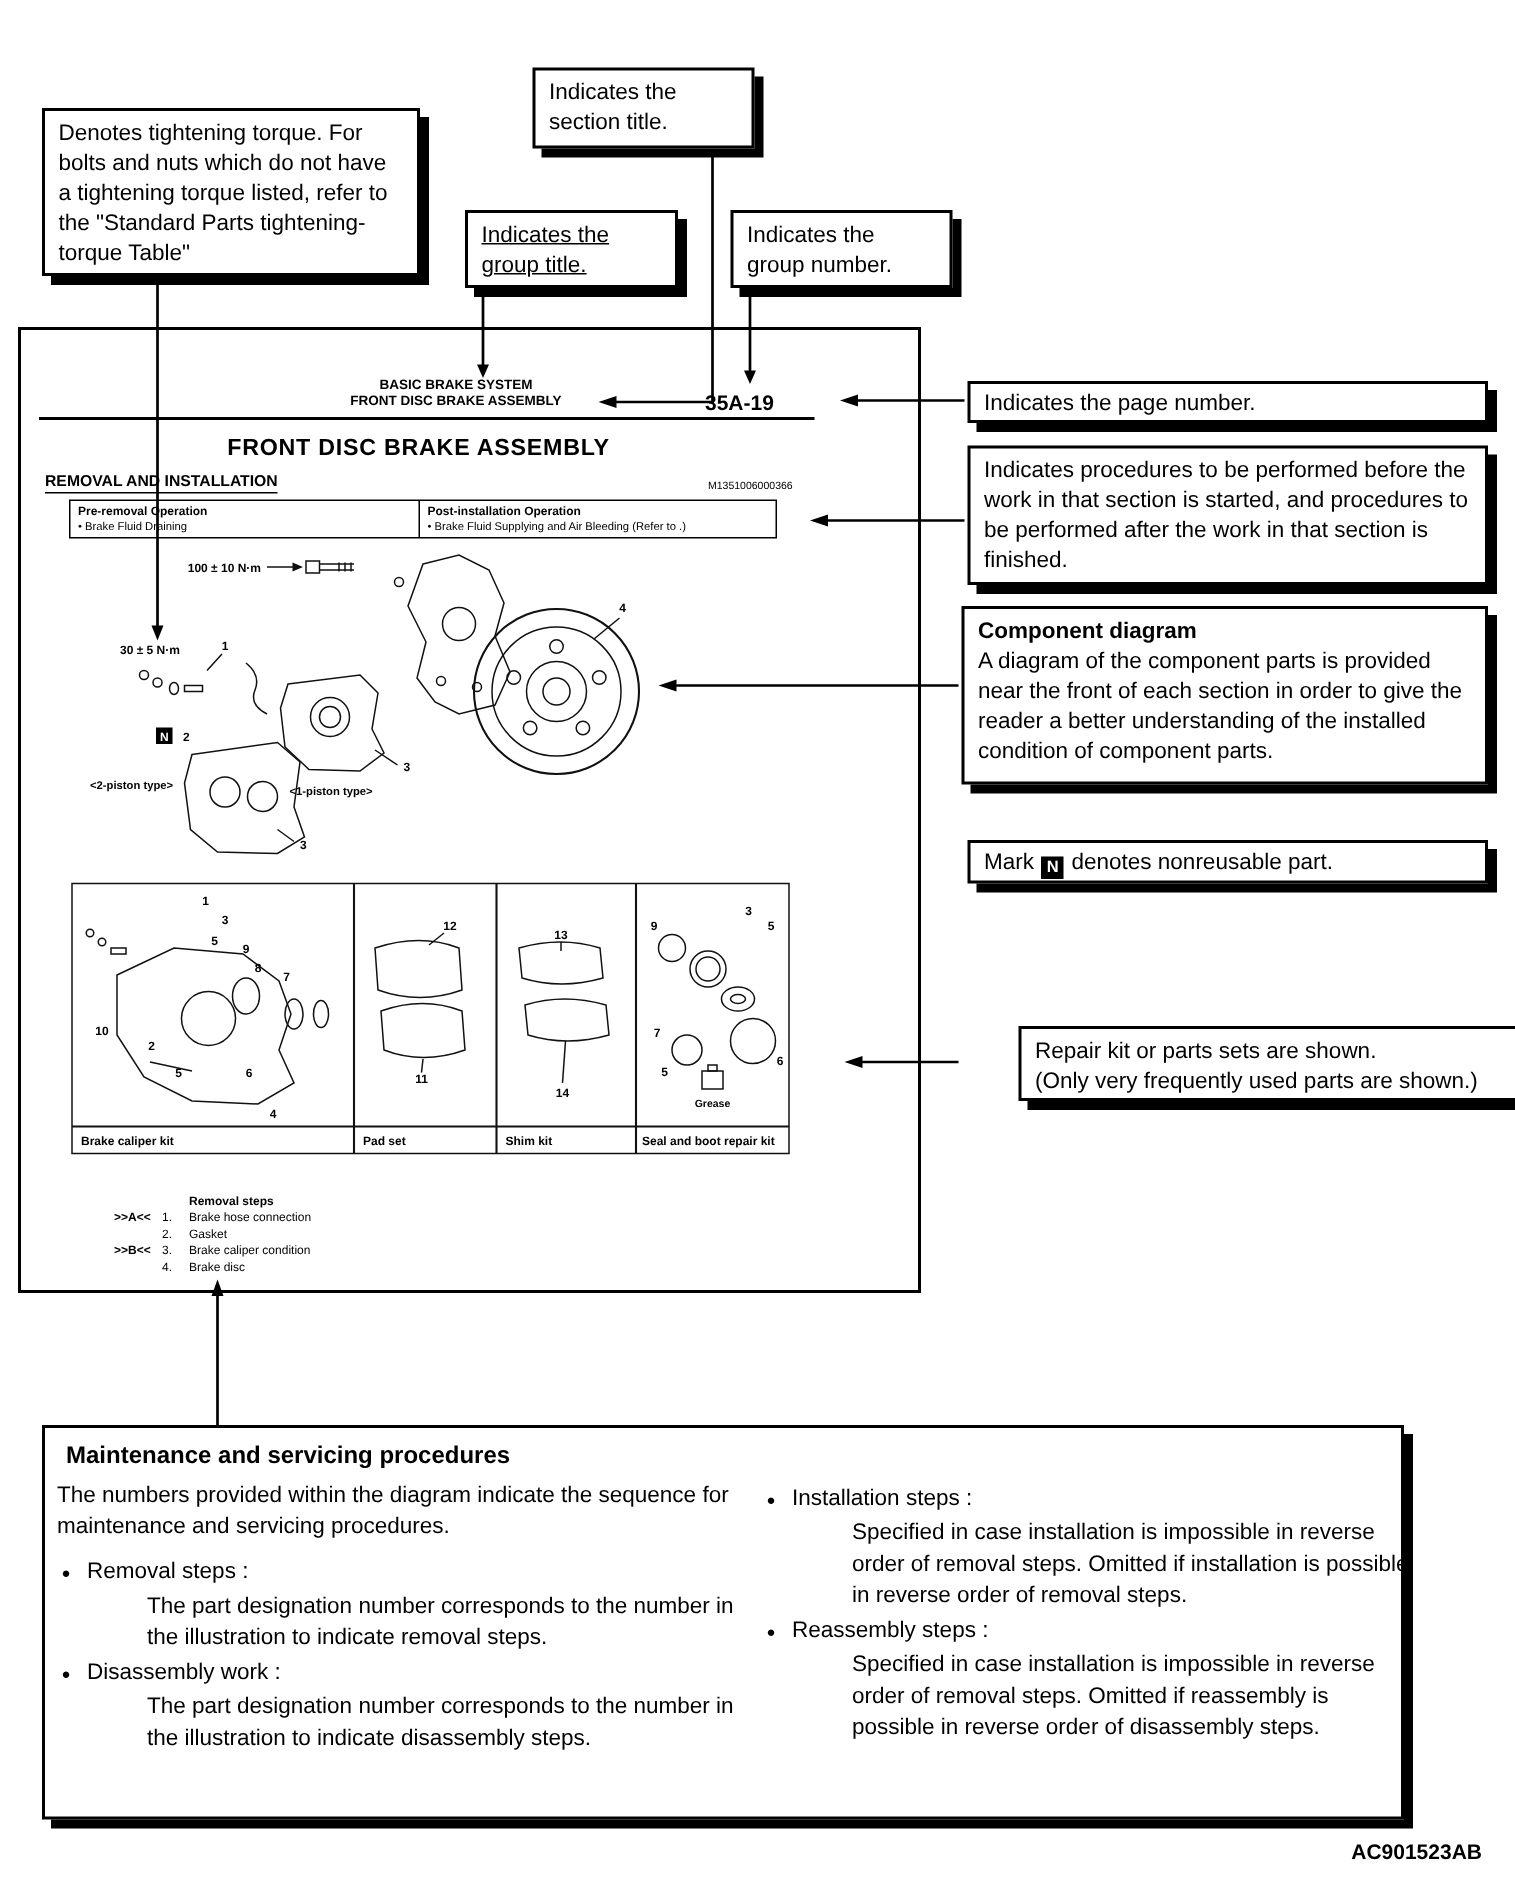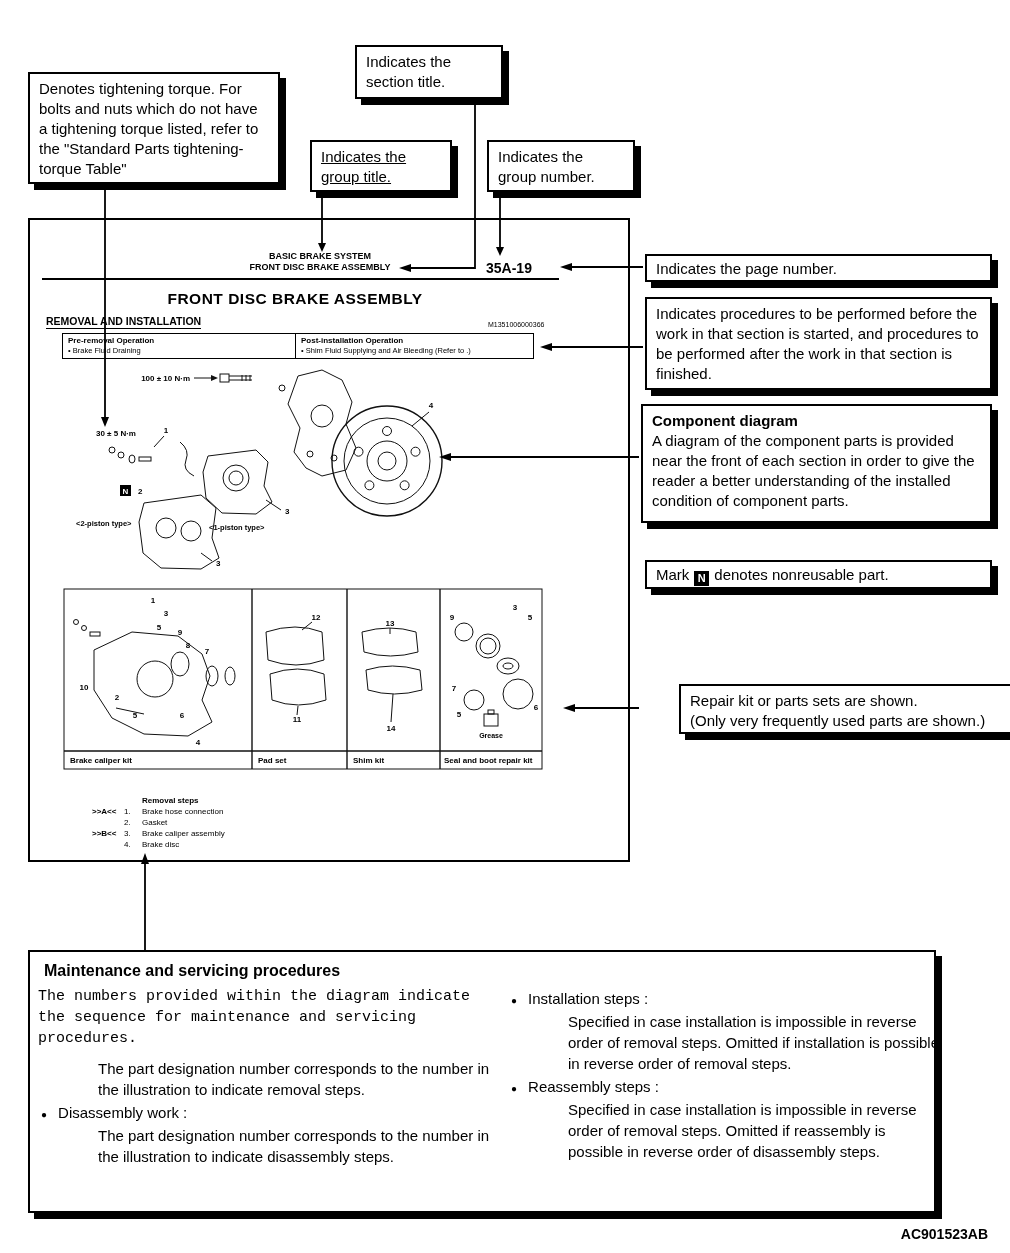"BASIC BRAKE SYSTEM" .page { left: 28px -> 12px }
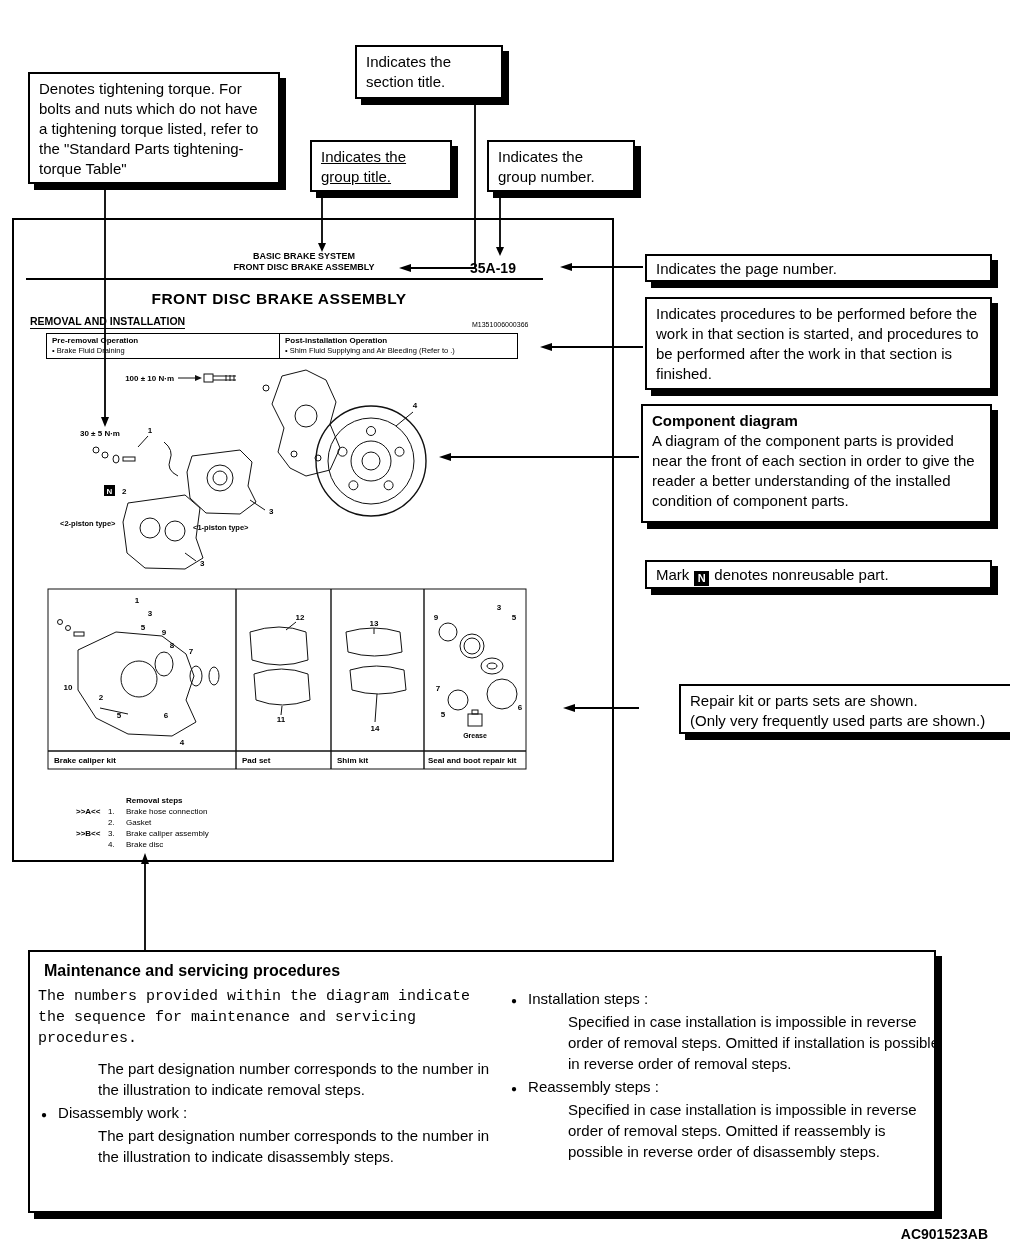"Shim Fluid Supplying and Air" div.ops-item { text: Shim -> Brake }
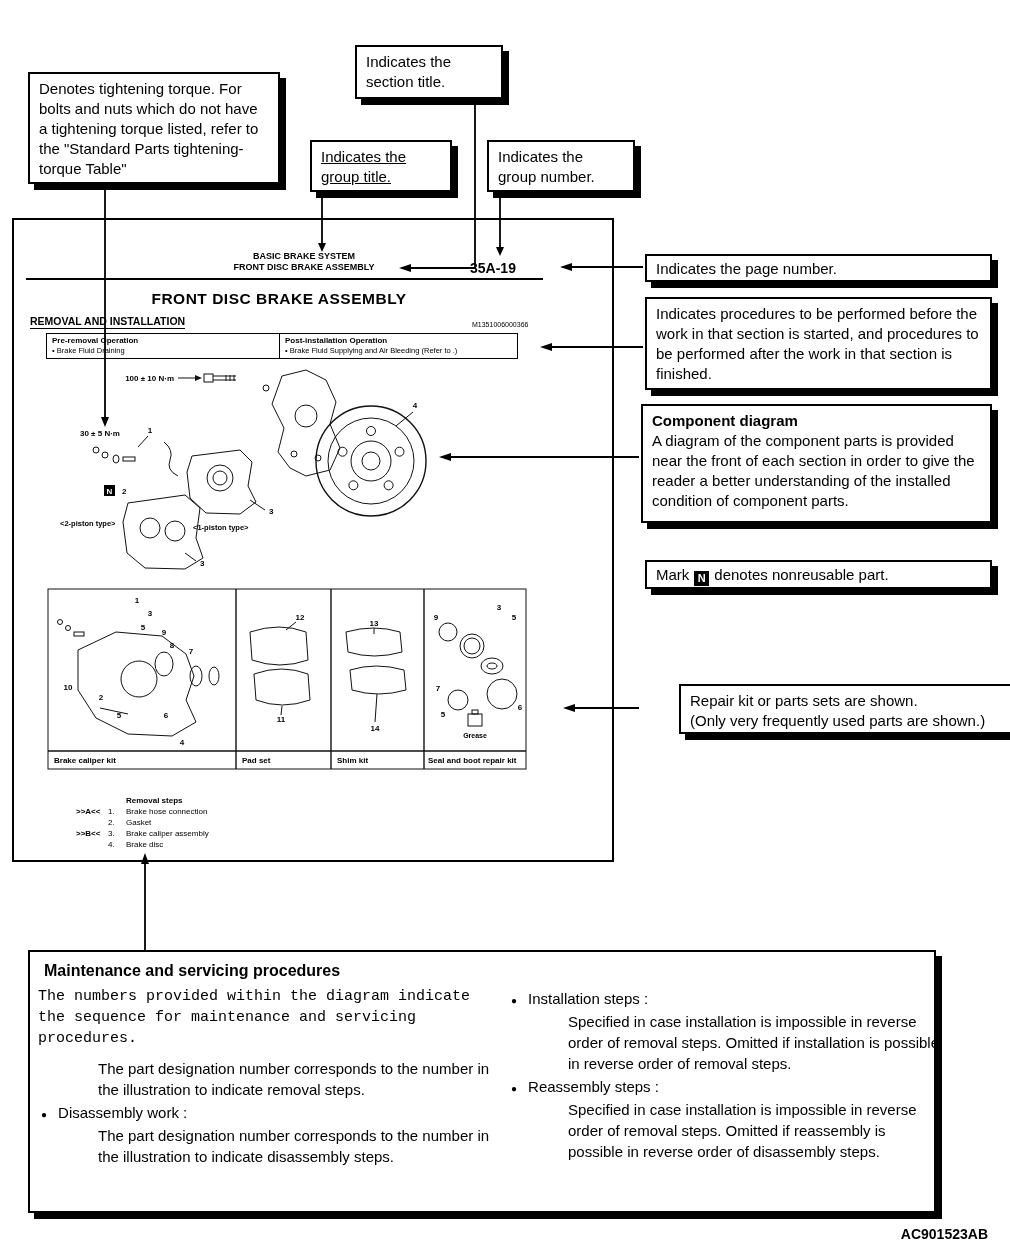"Brake caliper assembly" span { text: assembly -> condition }
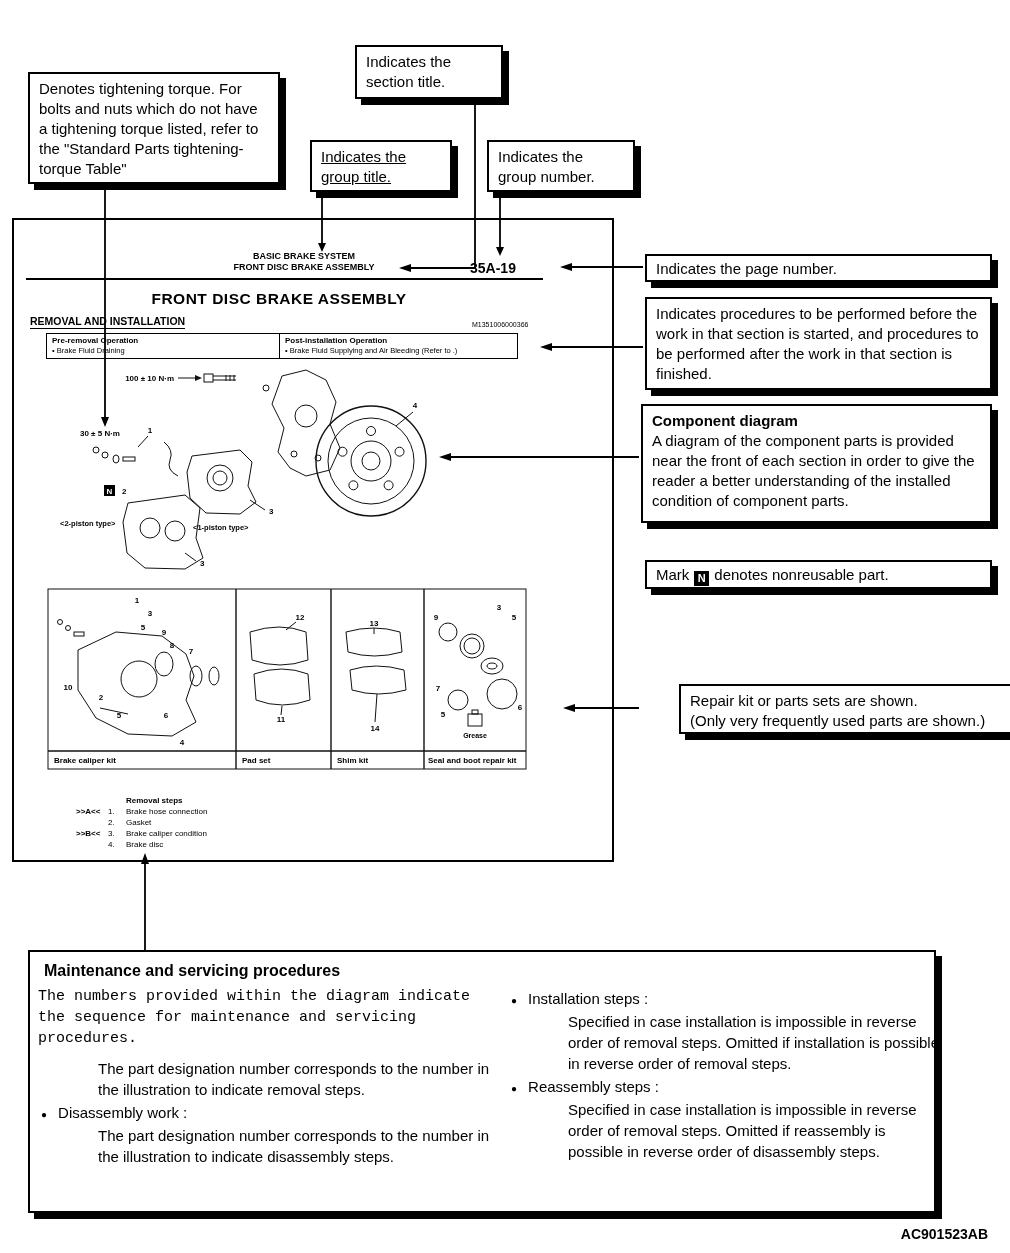"The numbers provided within the" .m-intro { font-family: Liberation Mono, monospace -> none }
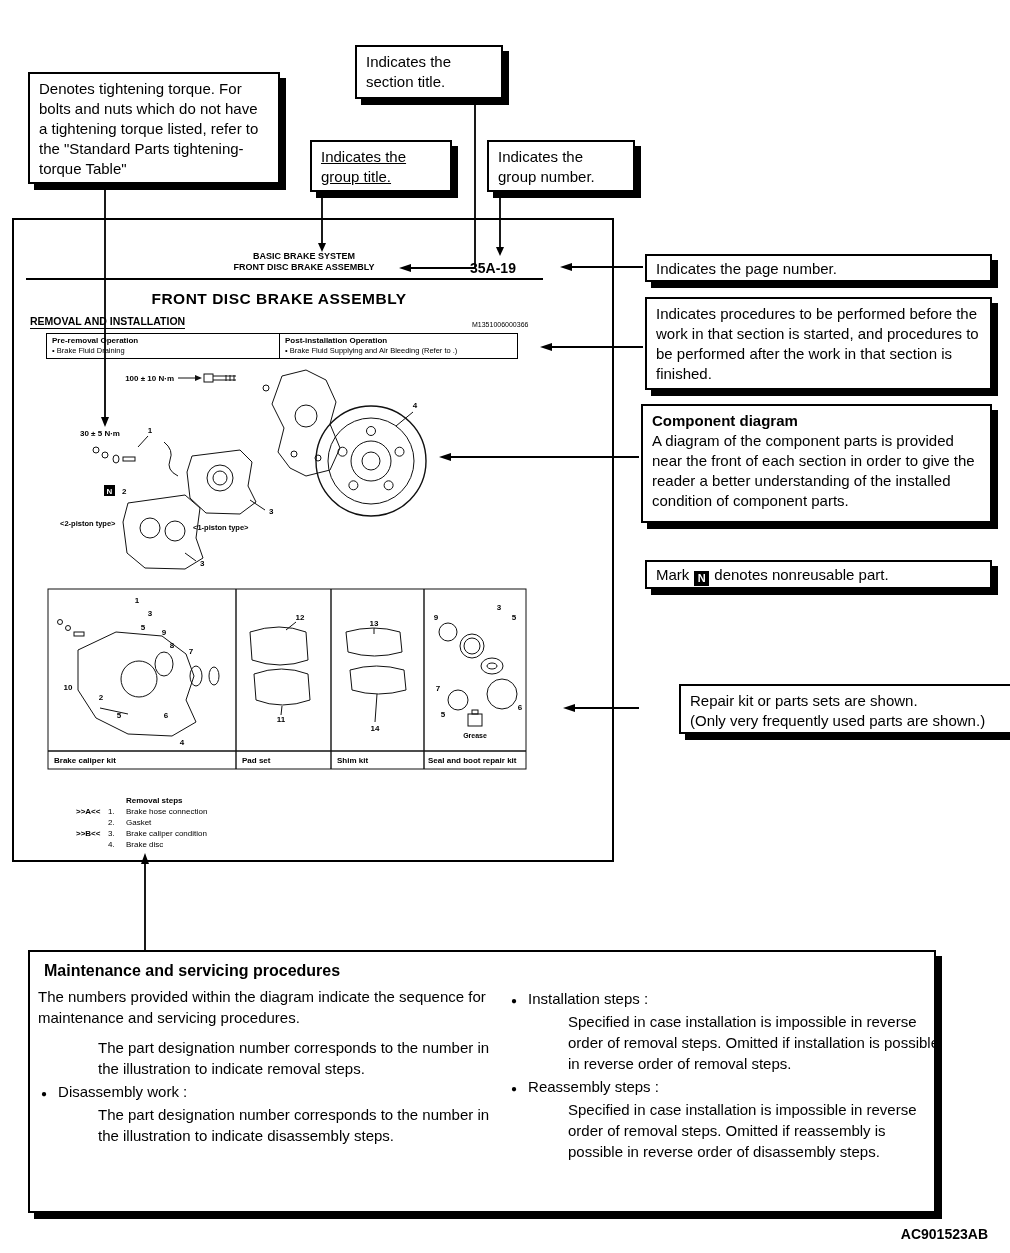"Removal steps :" div.m-label { html: none -> <div><span>Removal steps :</span></div> }
